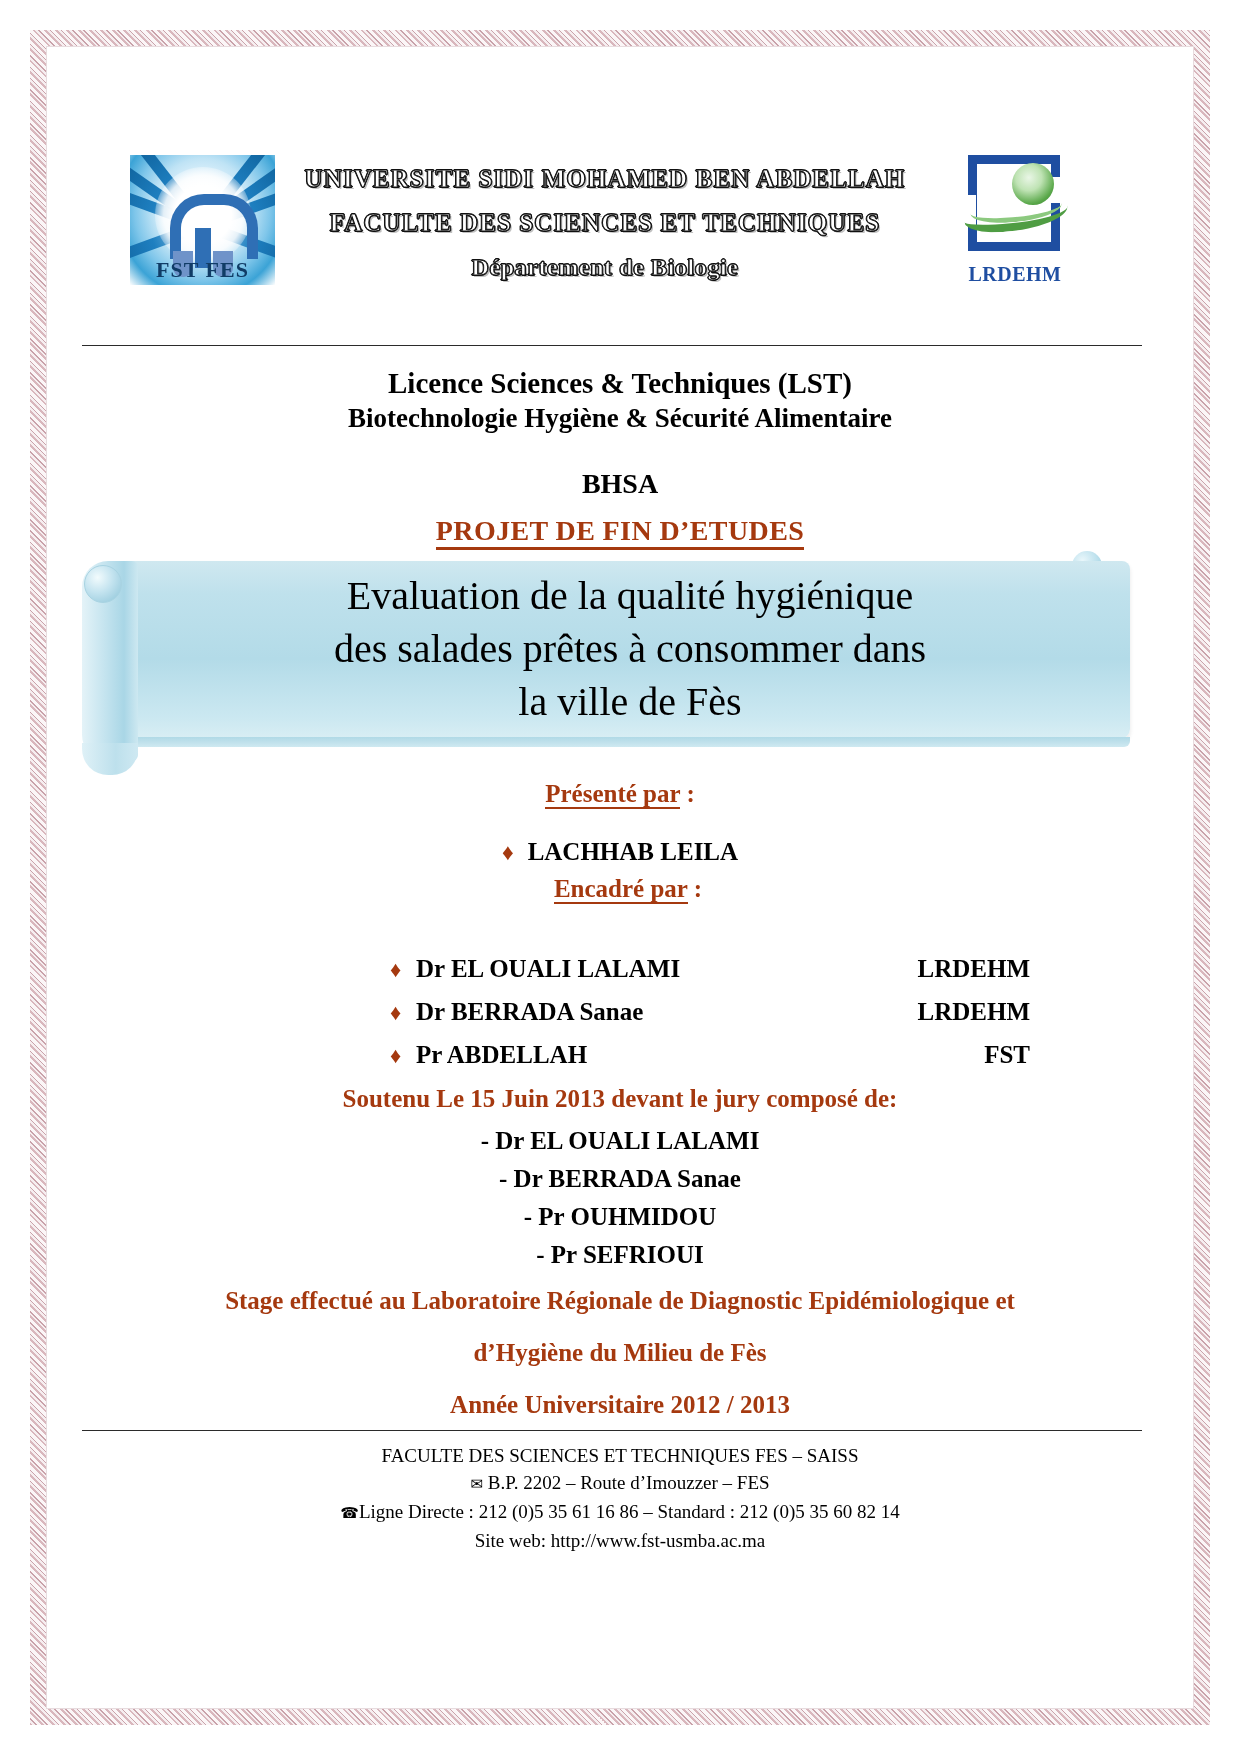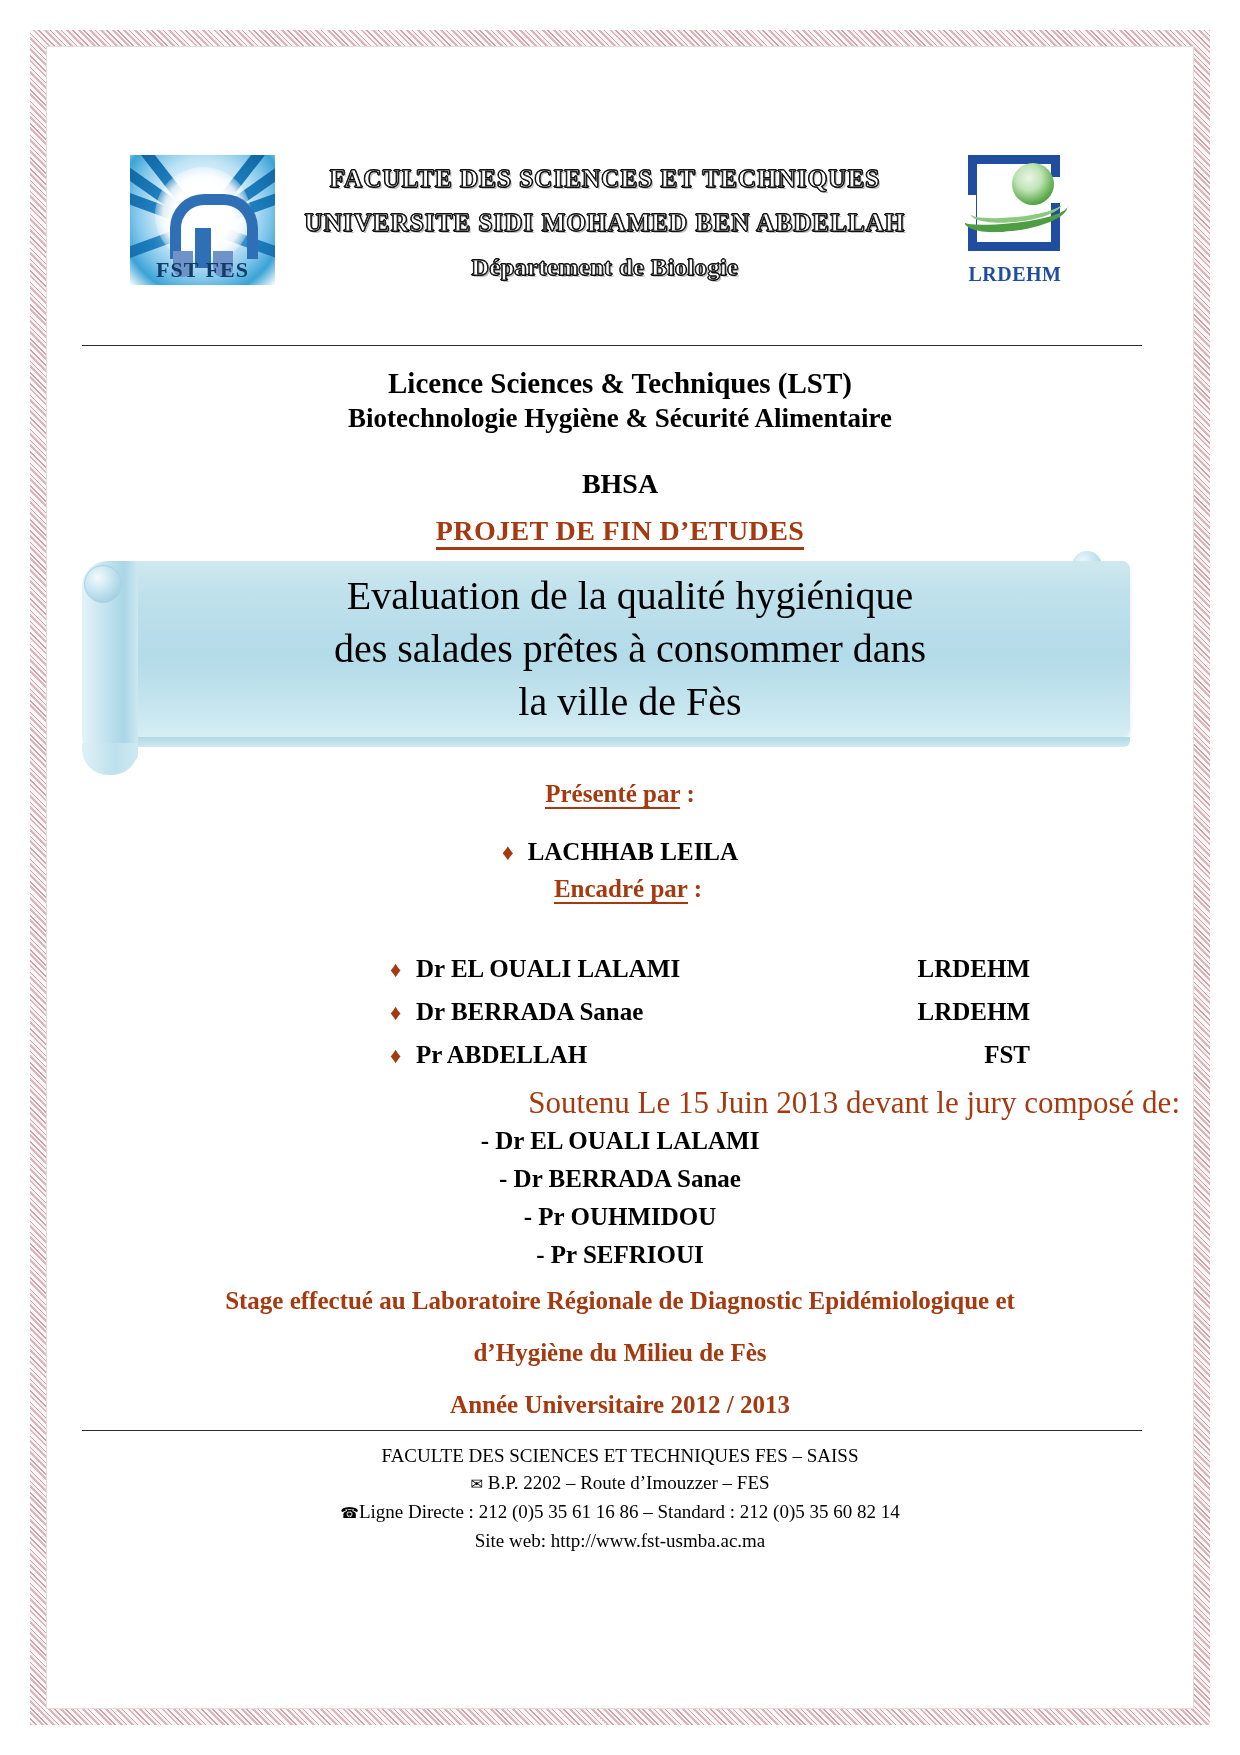"FACULTE DES SCIENCES ET TECHNIQUES" div.hdr-line { order: before "UNIVERSITE SIDI MOHAMED BEN ABDELLAH" -> after "UNIVERSITE SIDI MOHAMED BEN ABDELLAH" }
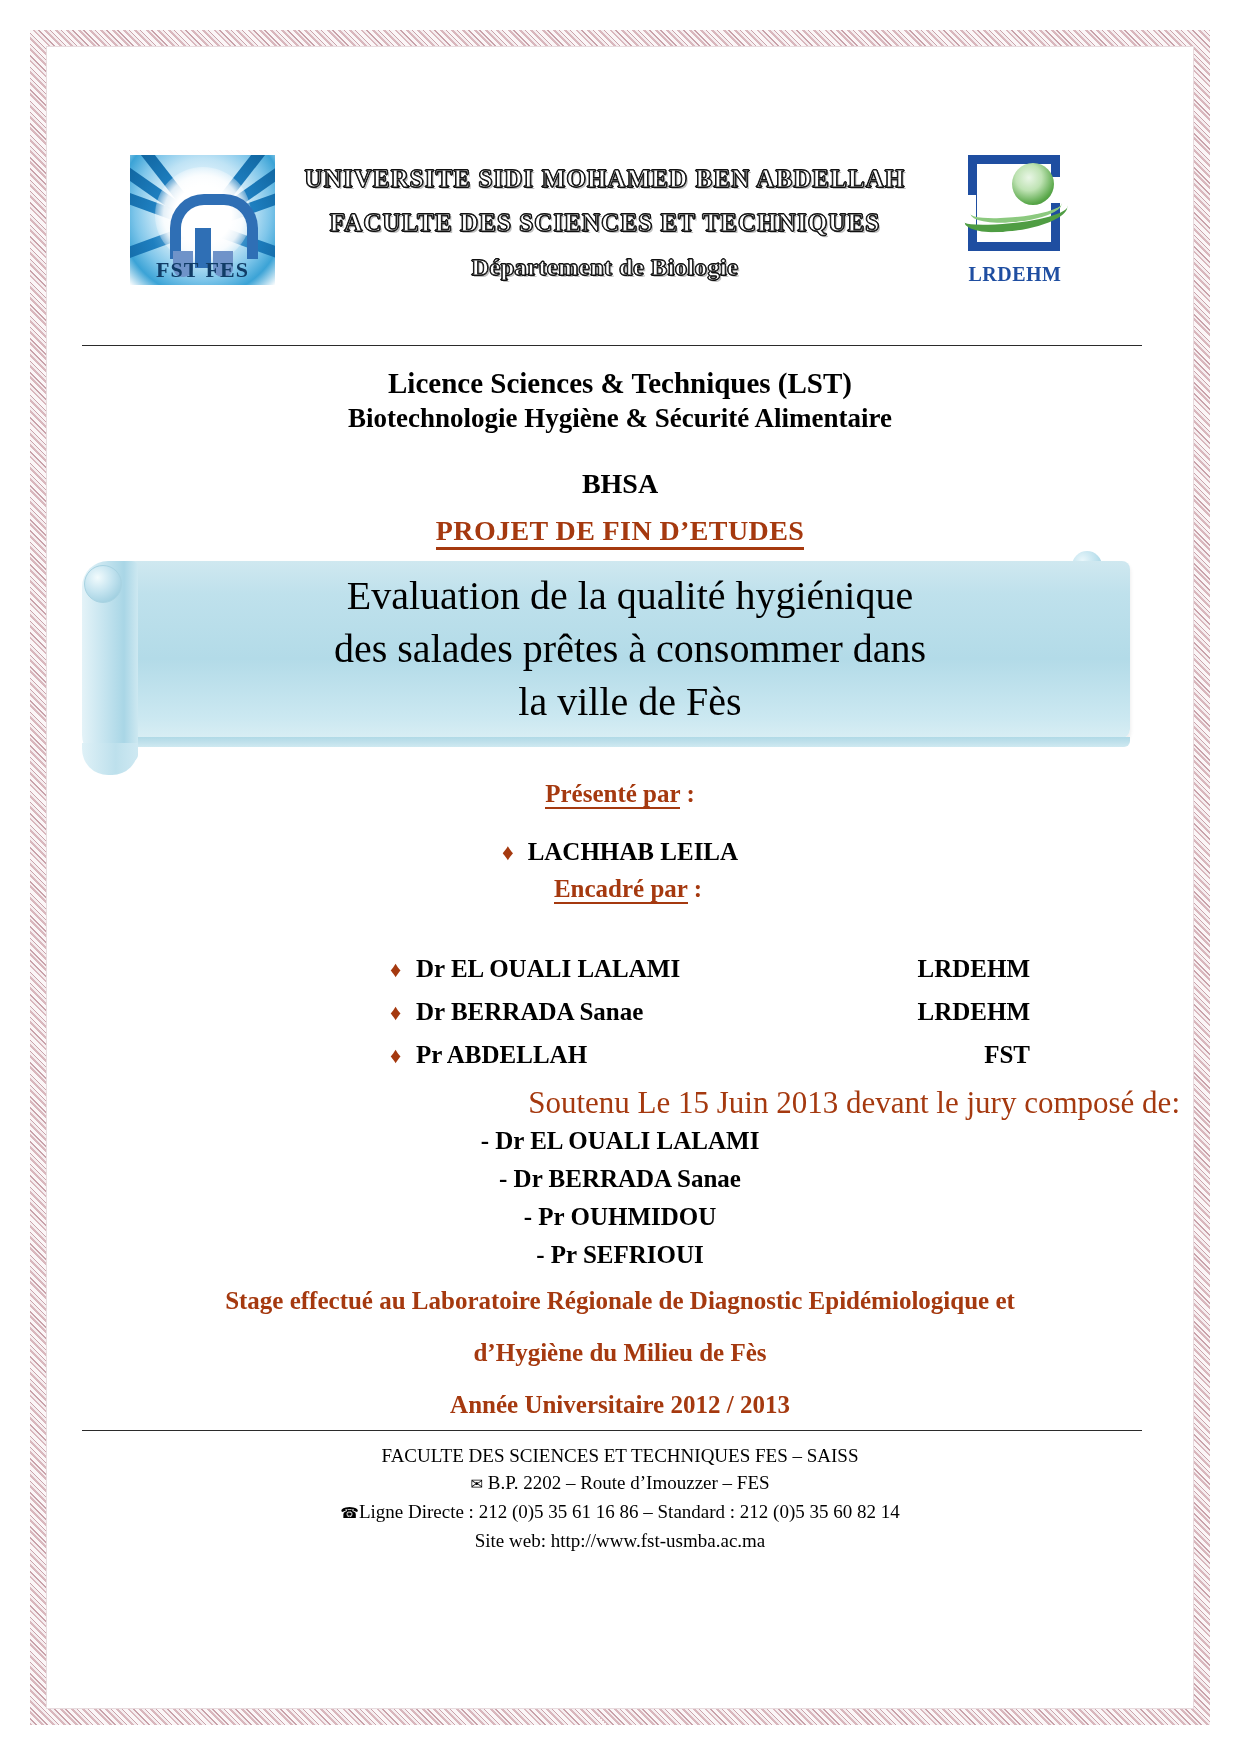"Soutenu Le 15 Juin 2013" .jury-head { font-size: 31px -> 25px; font-weight: normal -> bold; text-align: right -> center }
